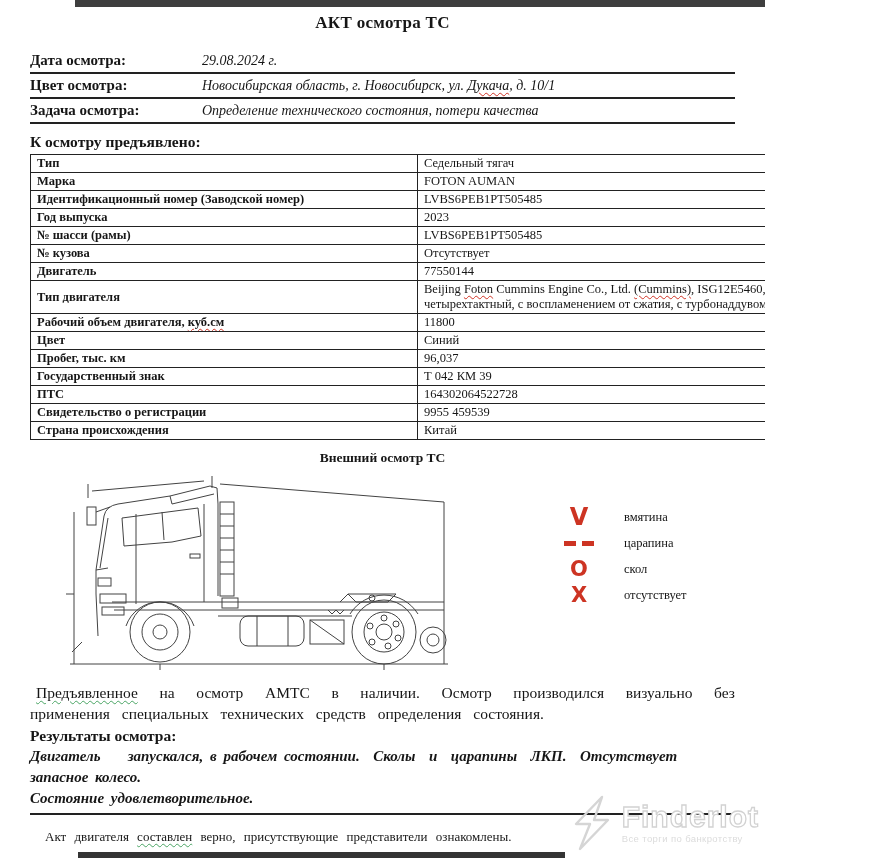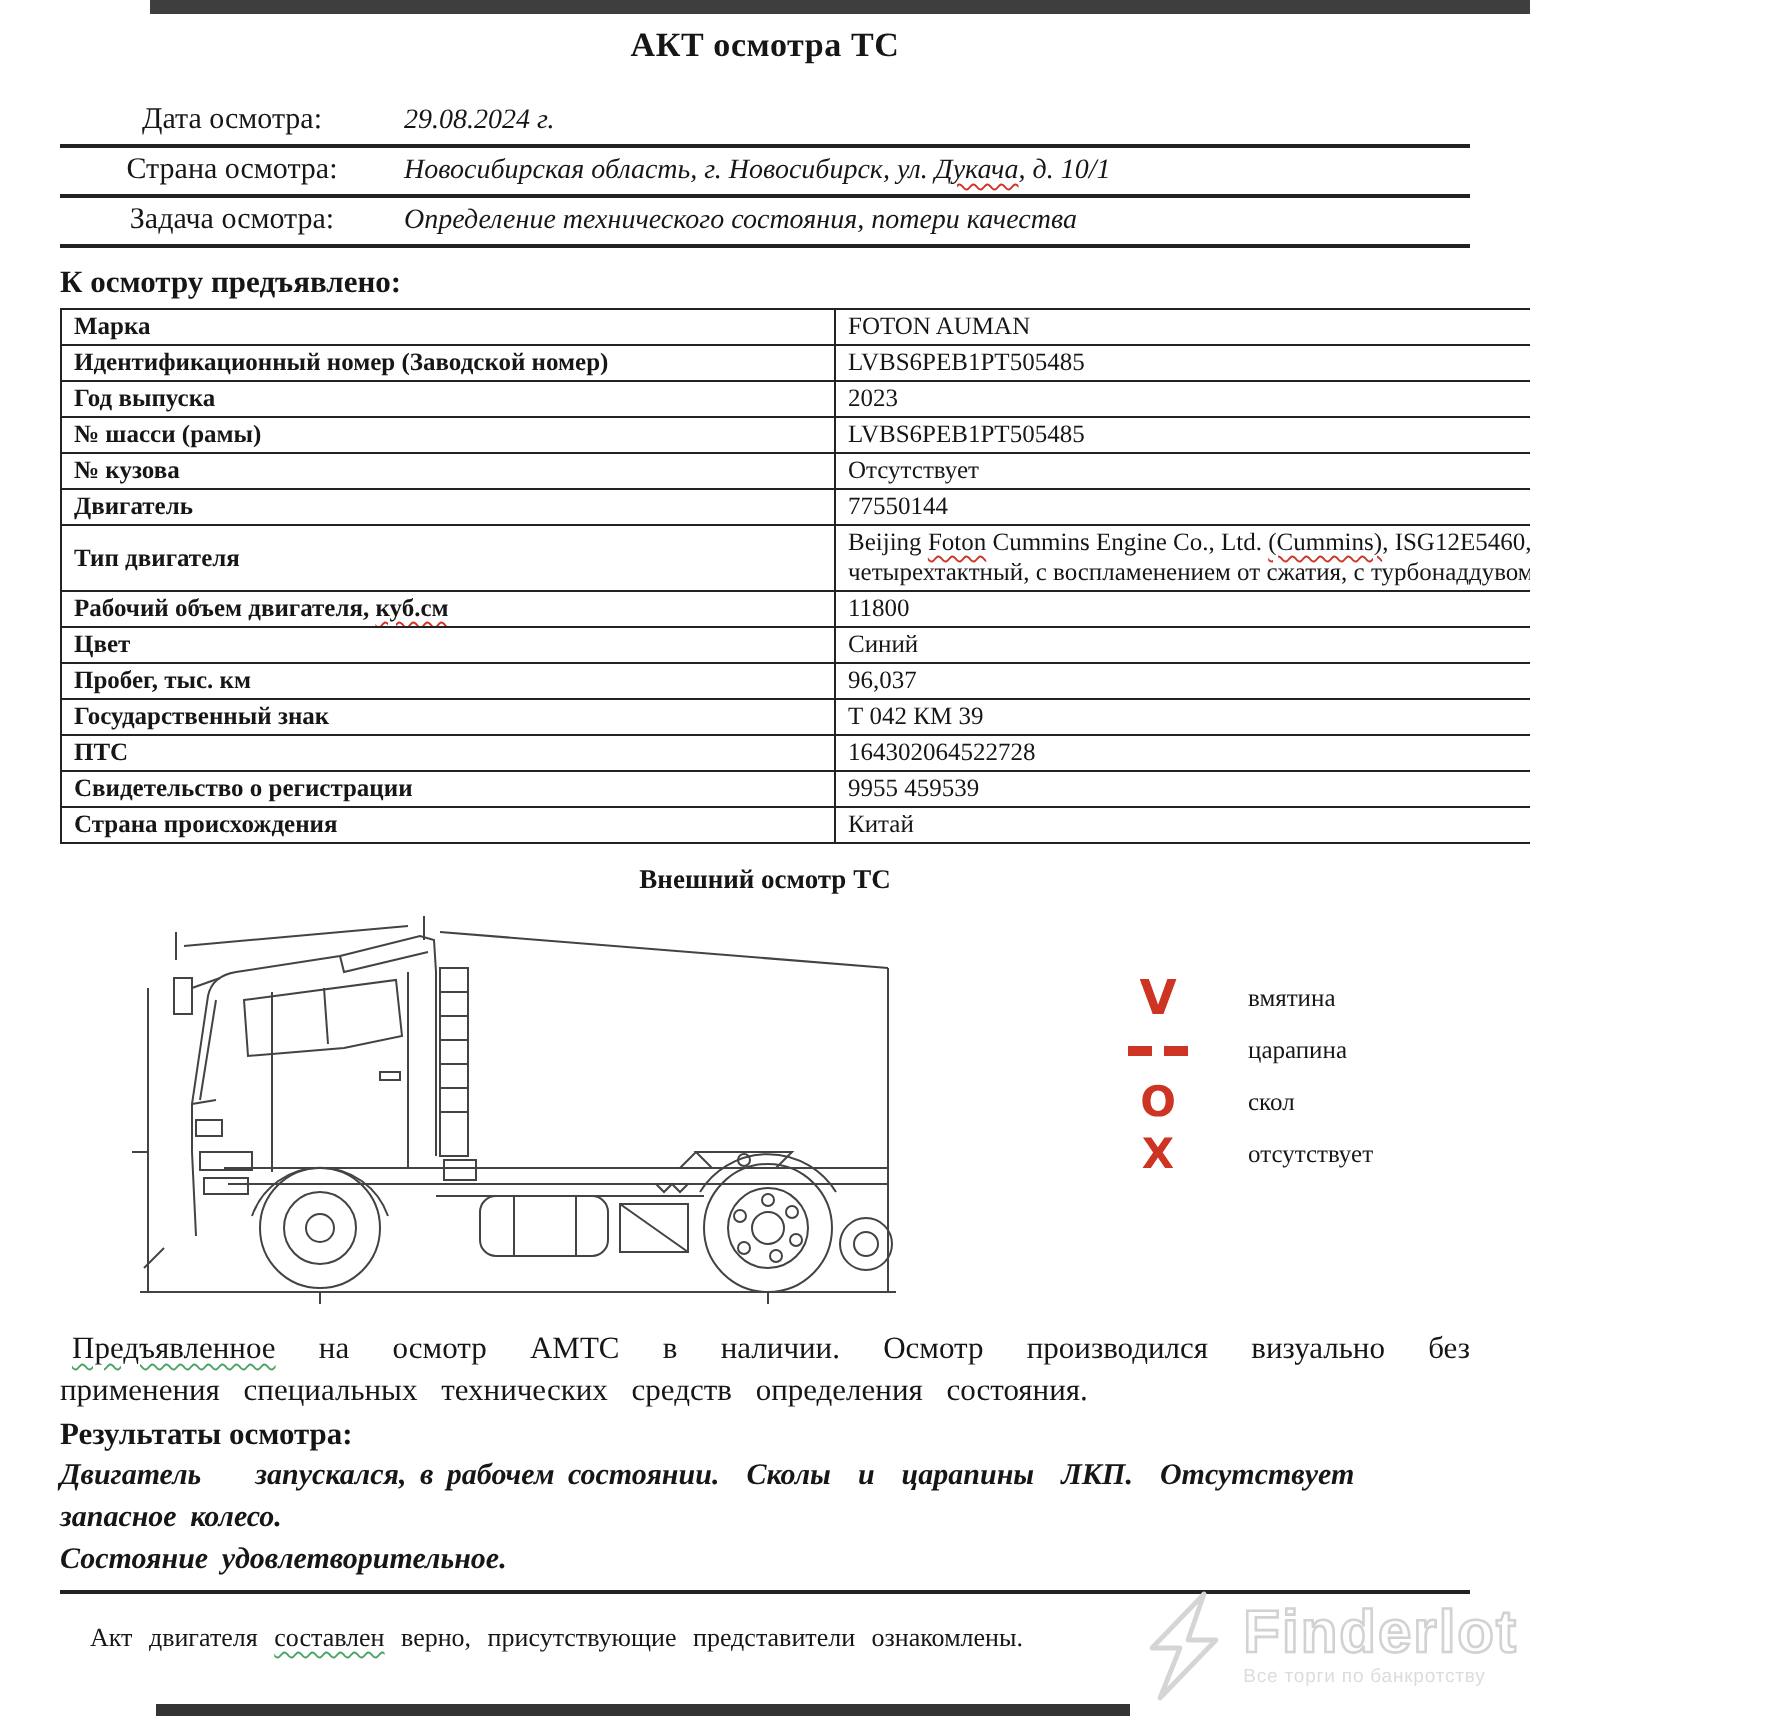"Дата осмотра:" .meta-label { font-weight: normal -> bold; text-align: center -> none }
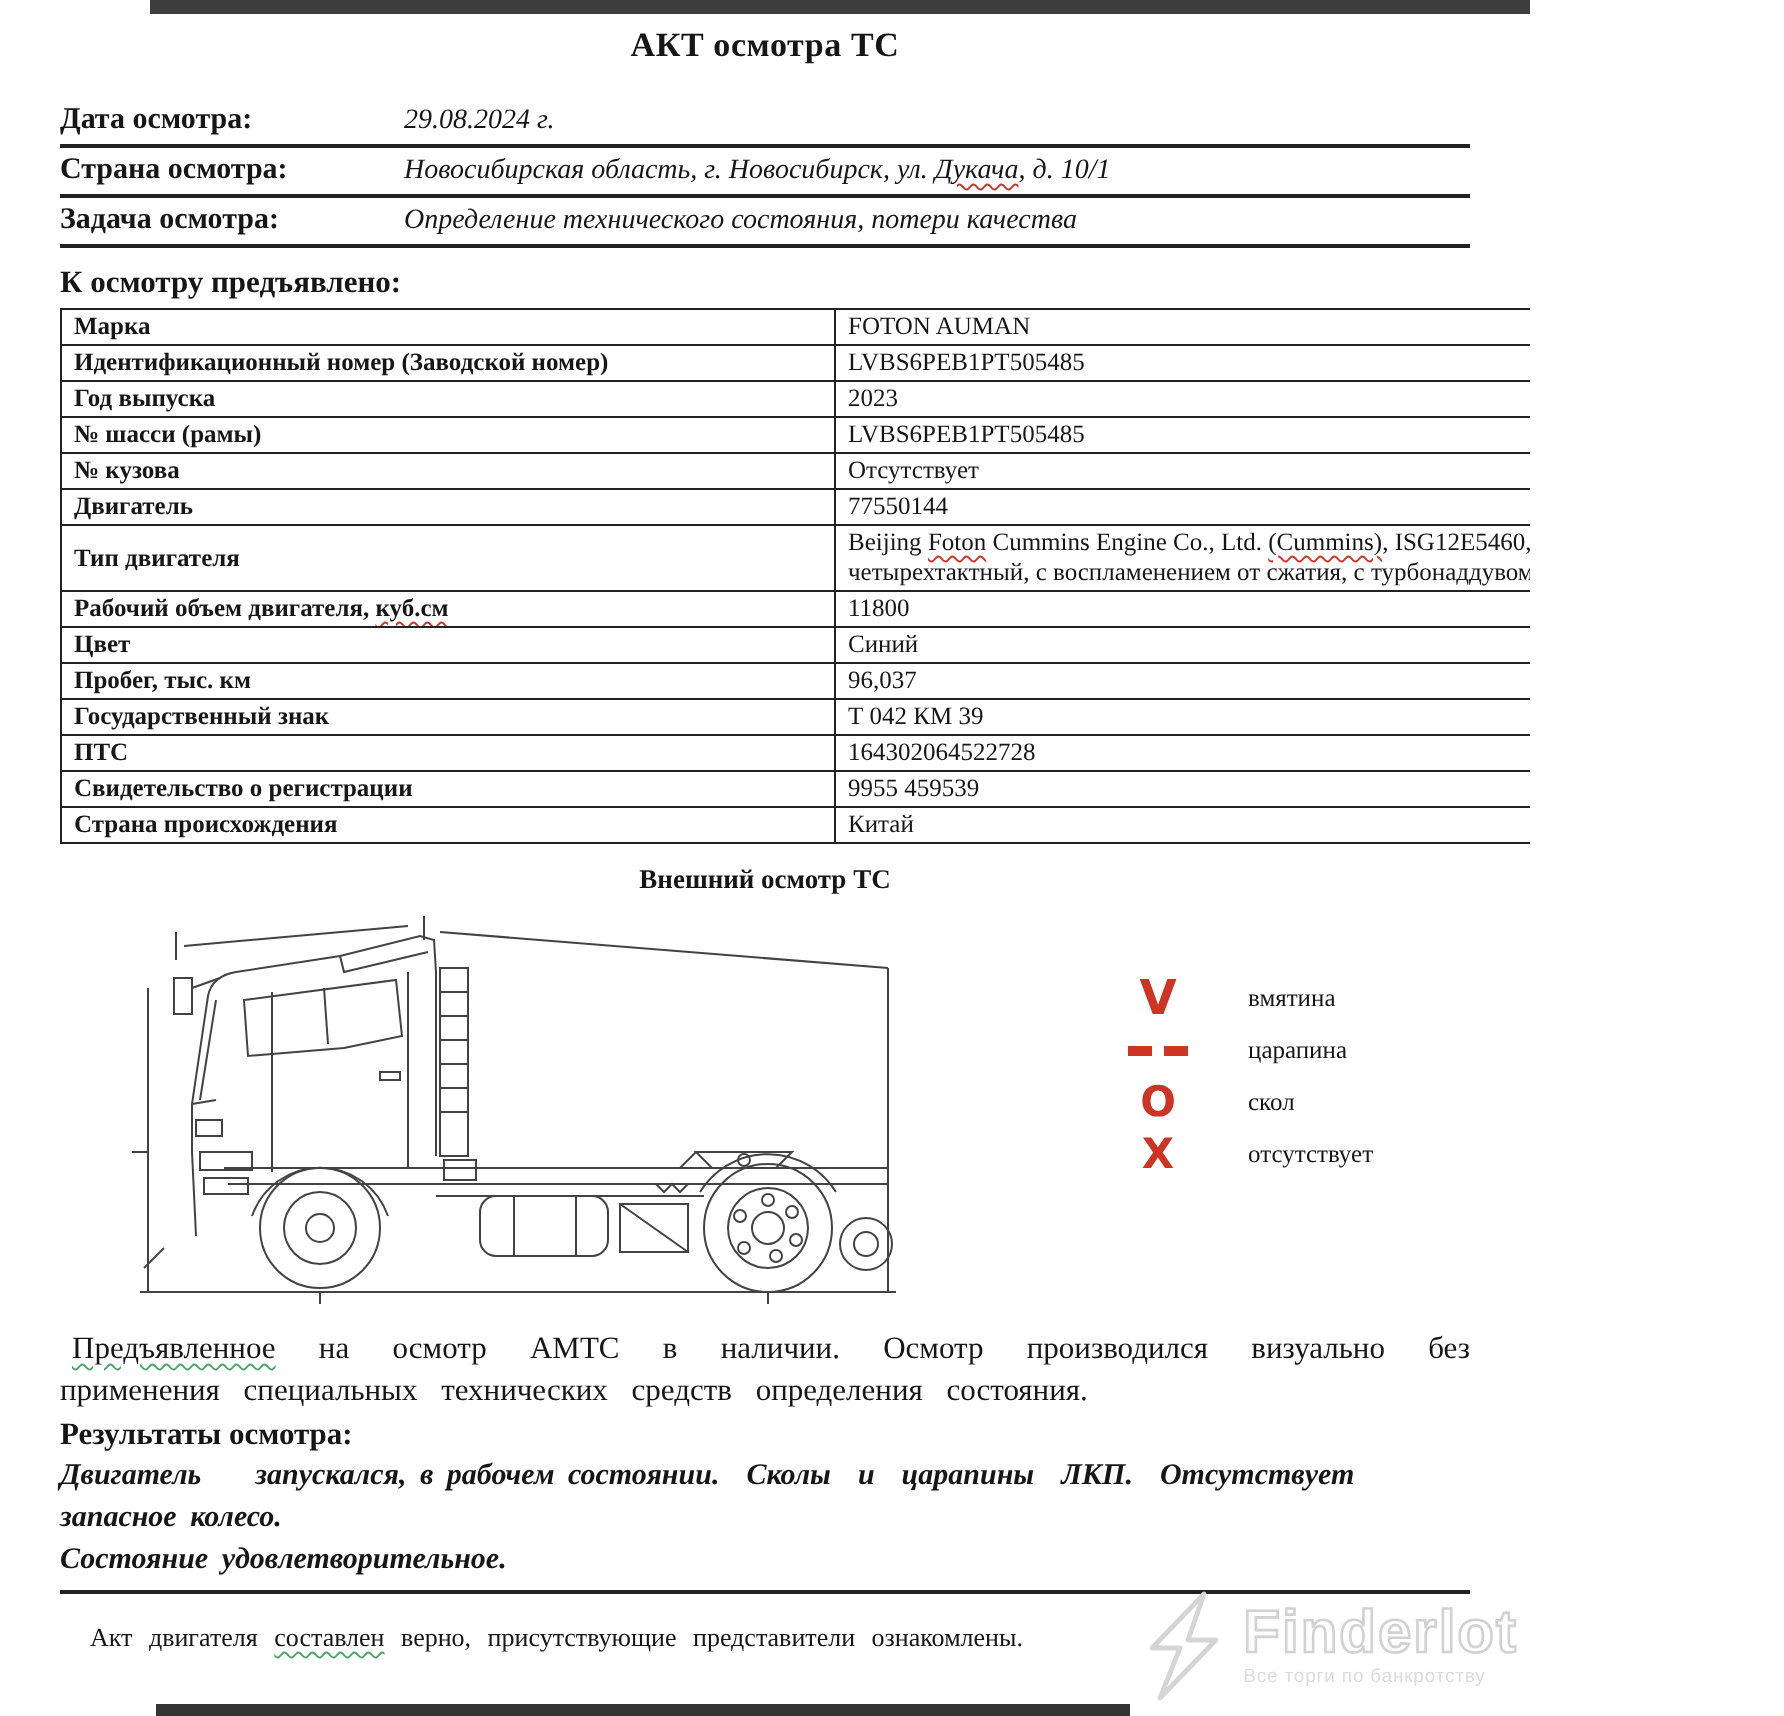"Страна осмотра:" span.meta-label { text: Страна -> Цвет }
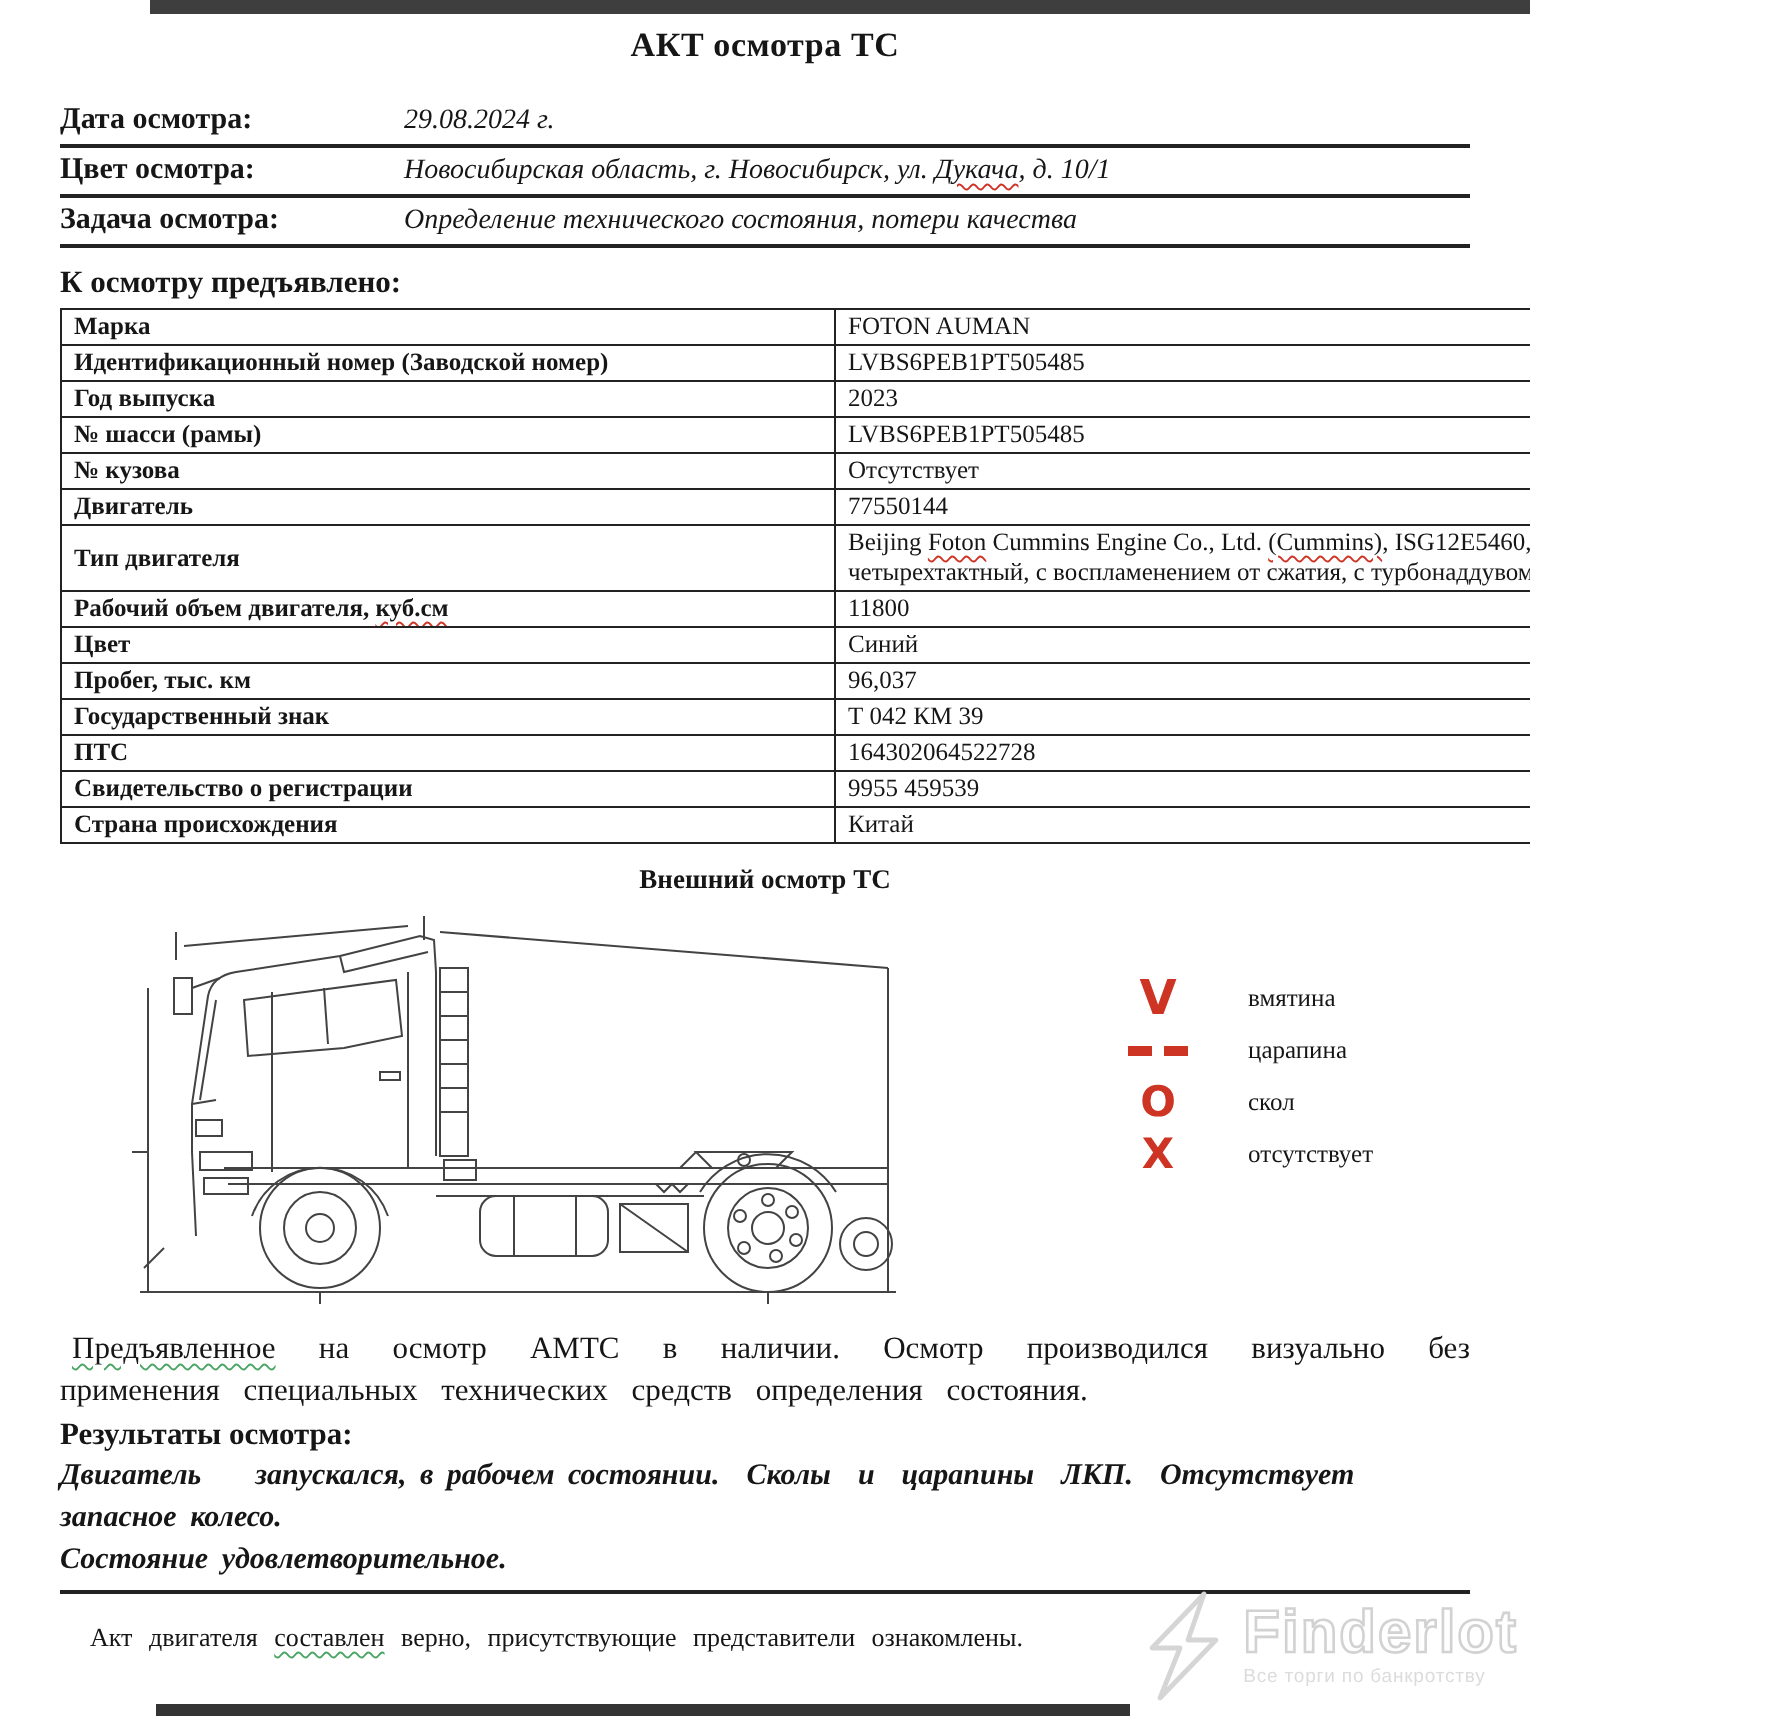"Тип" tr { html: none -> <tr> <td>Тип</td> <td>Седельный тягач</td> </tr> }
